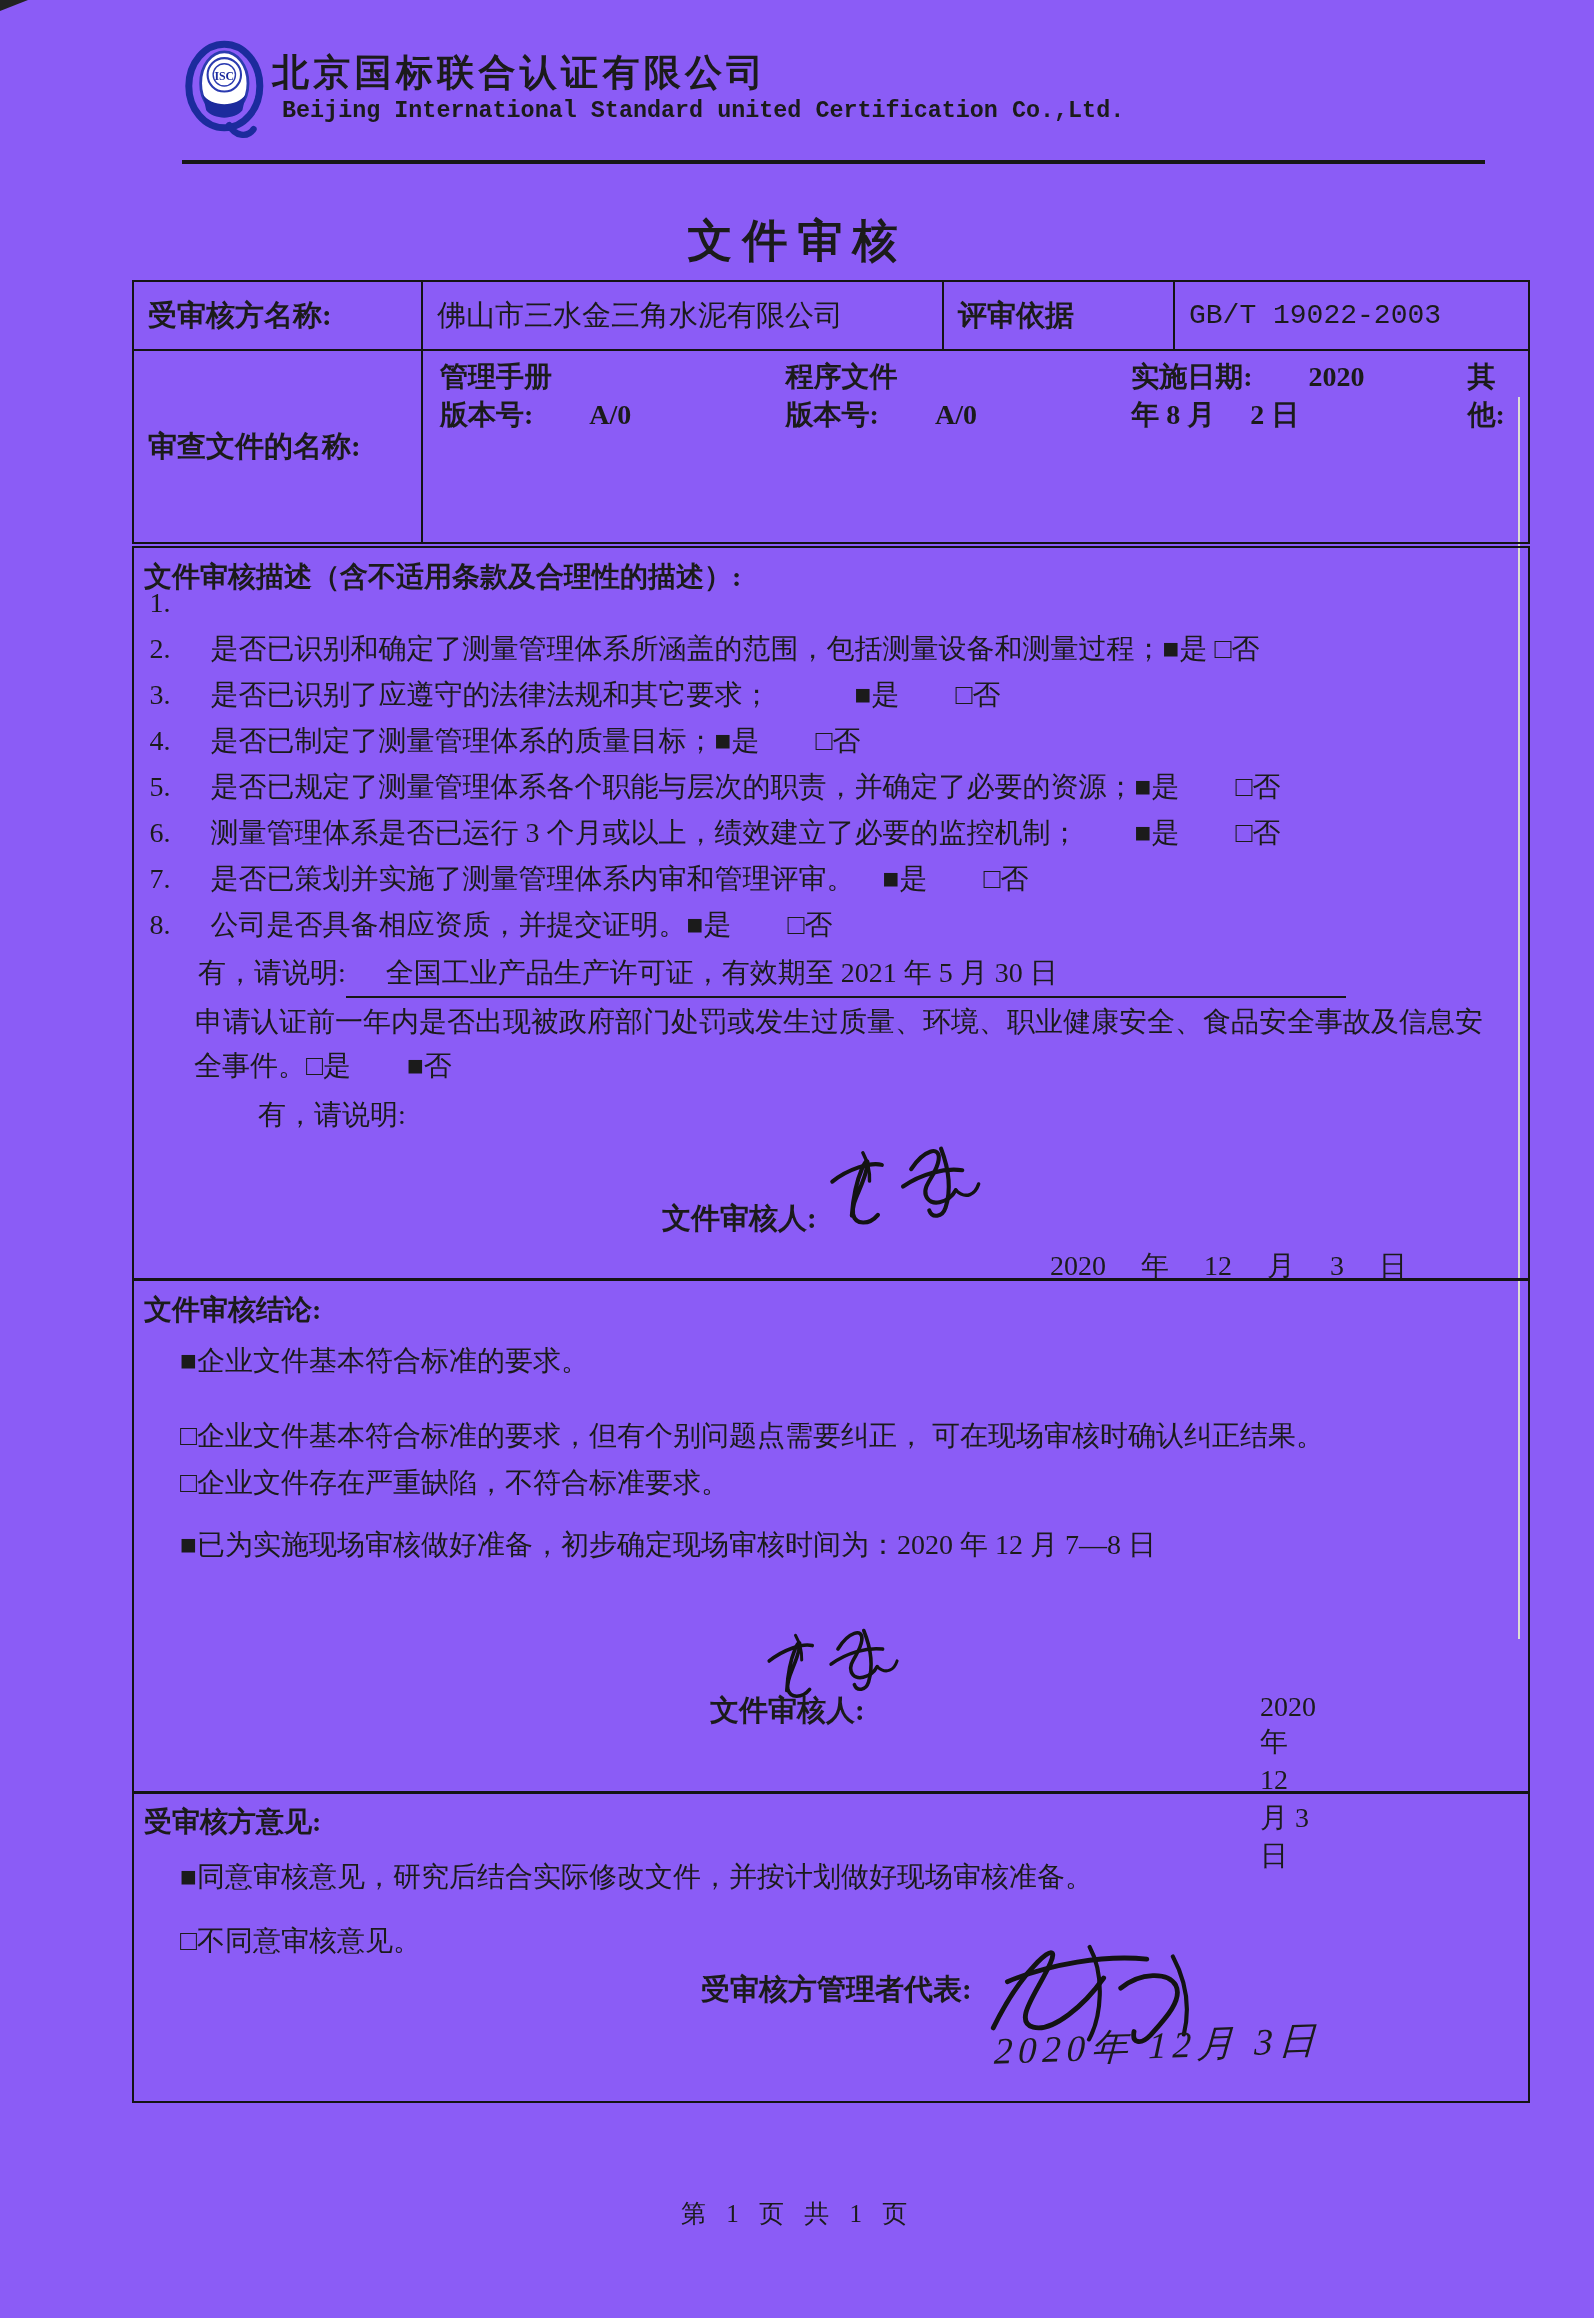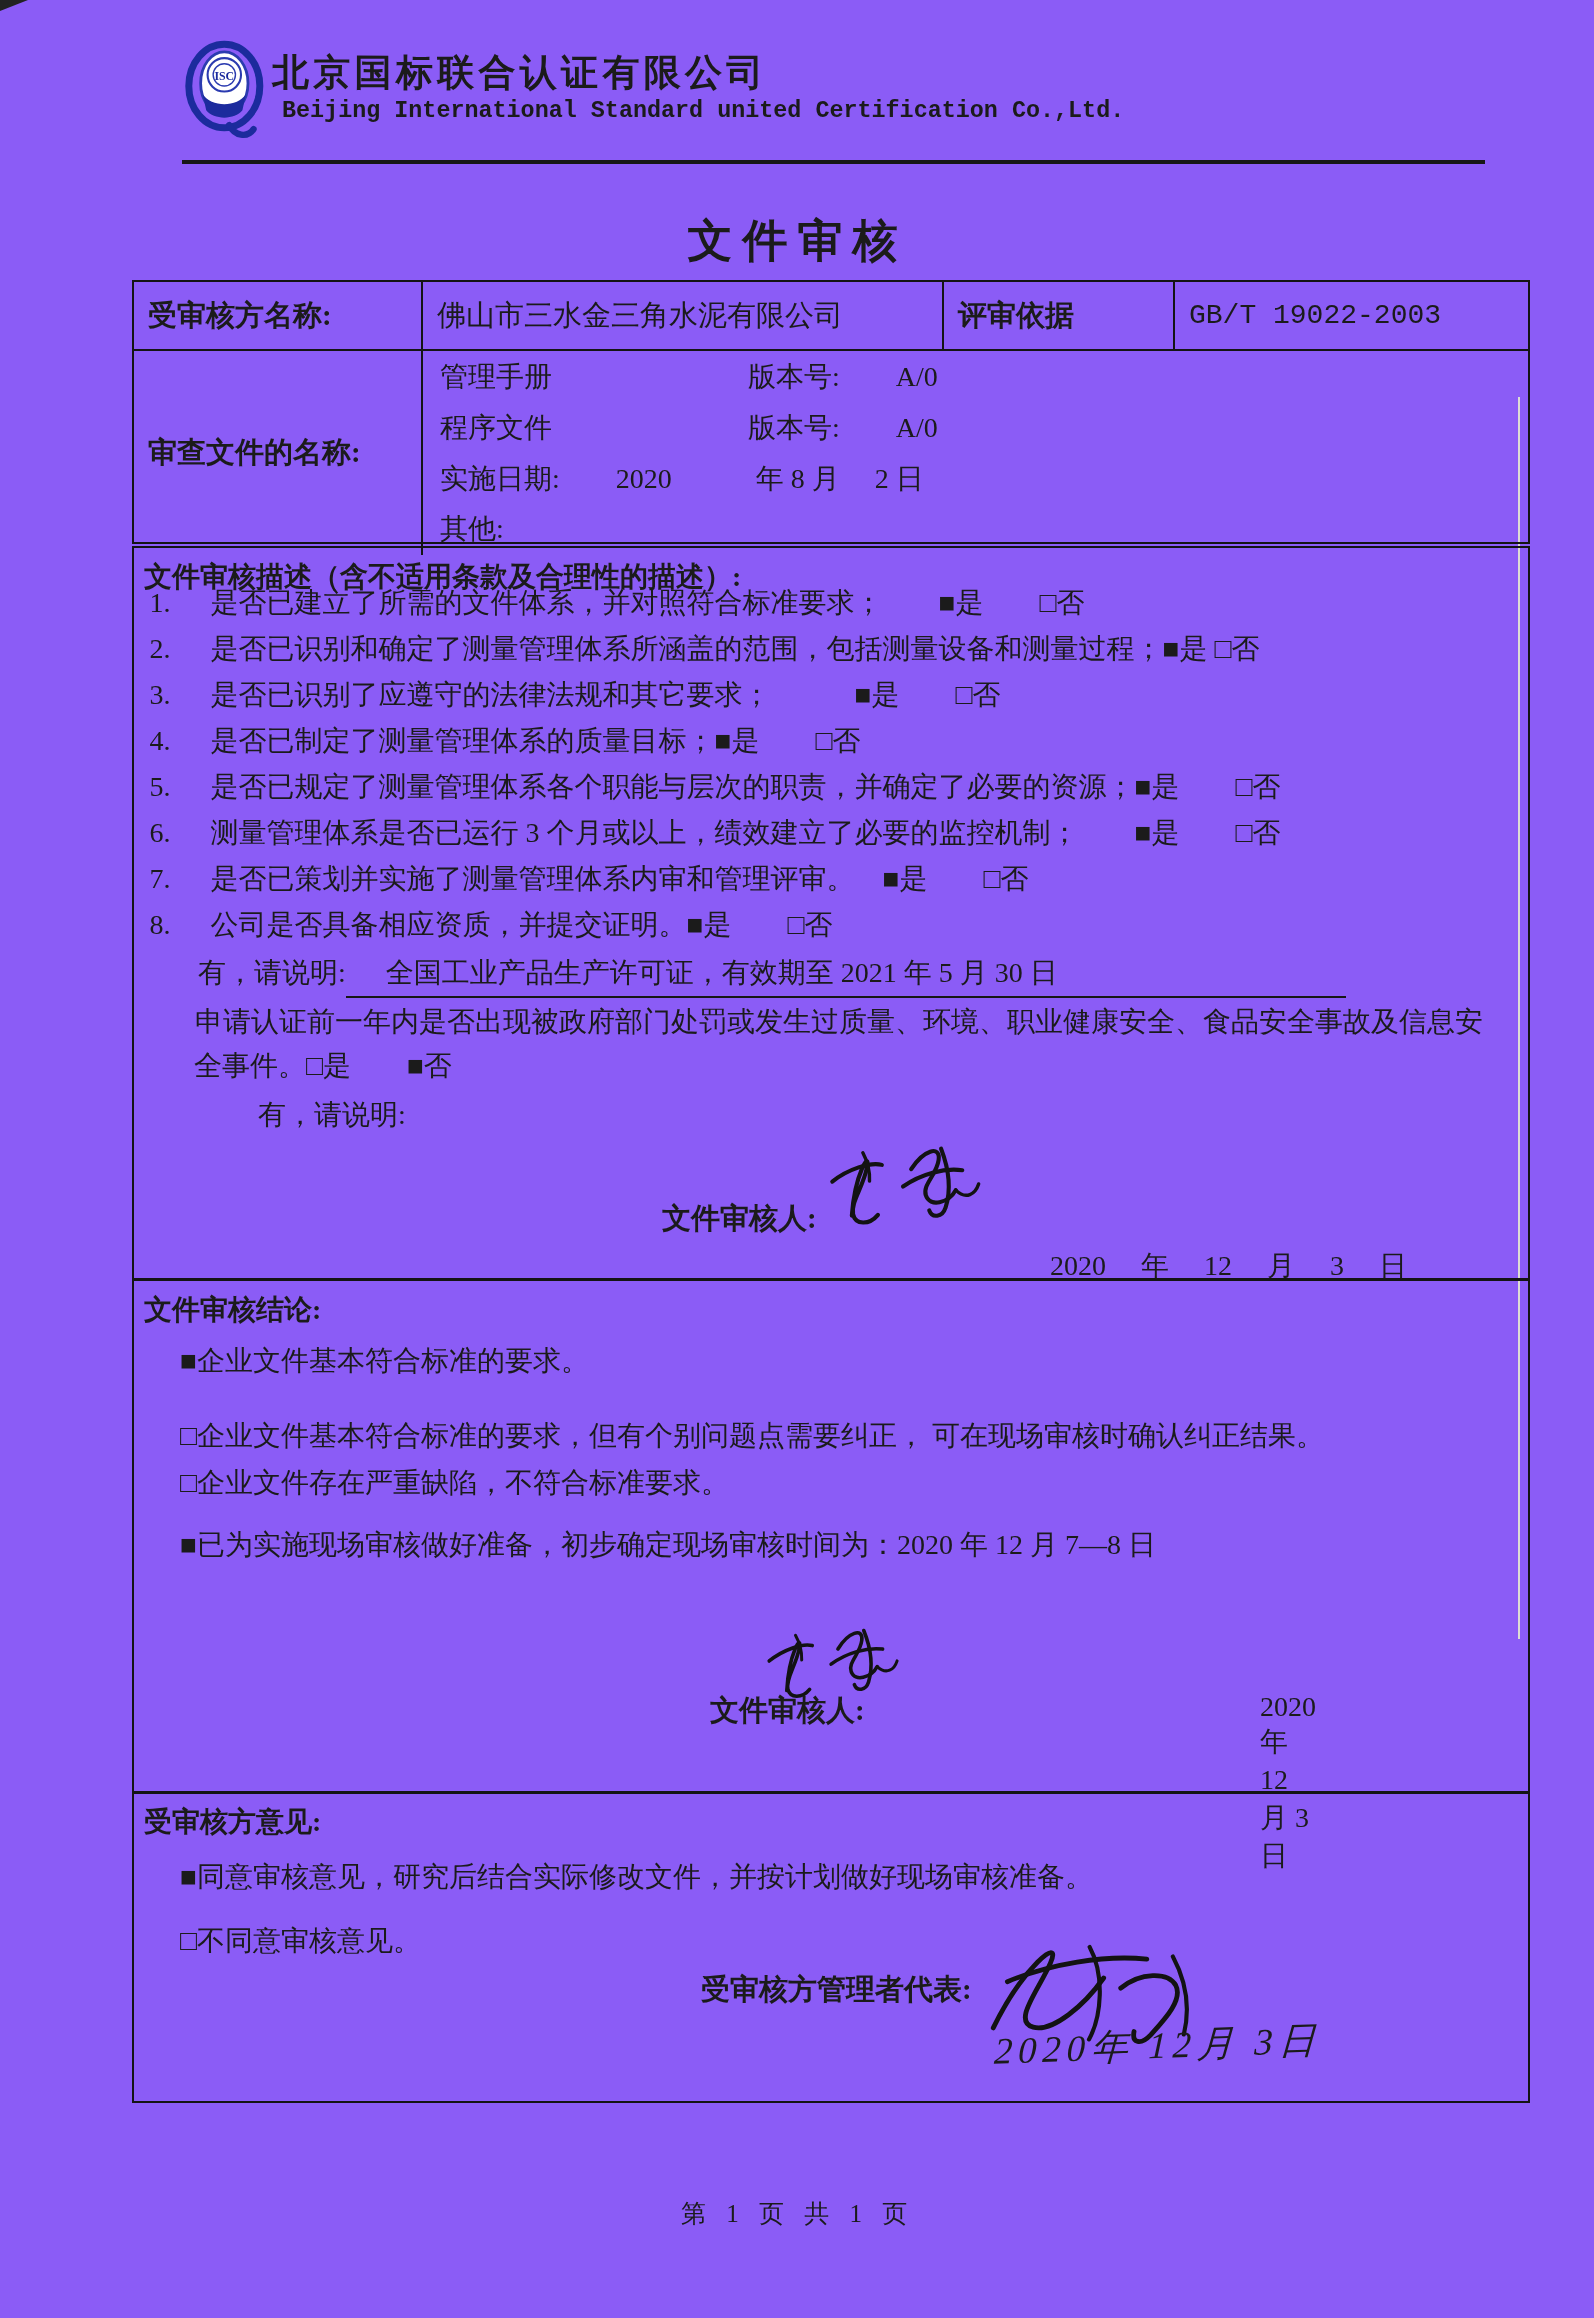"管理手册 版本号: A/0" .doc-lines { flex-direction: column -> none; font-weight: none -> bold }
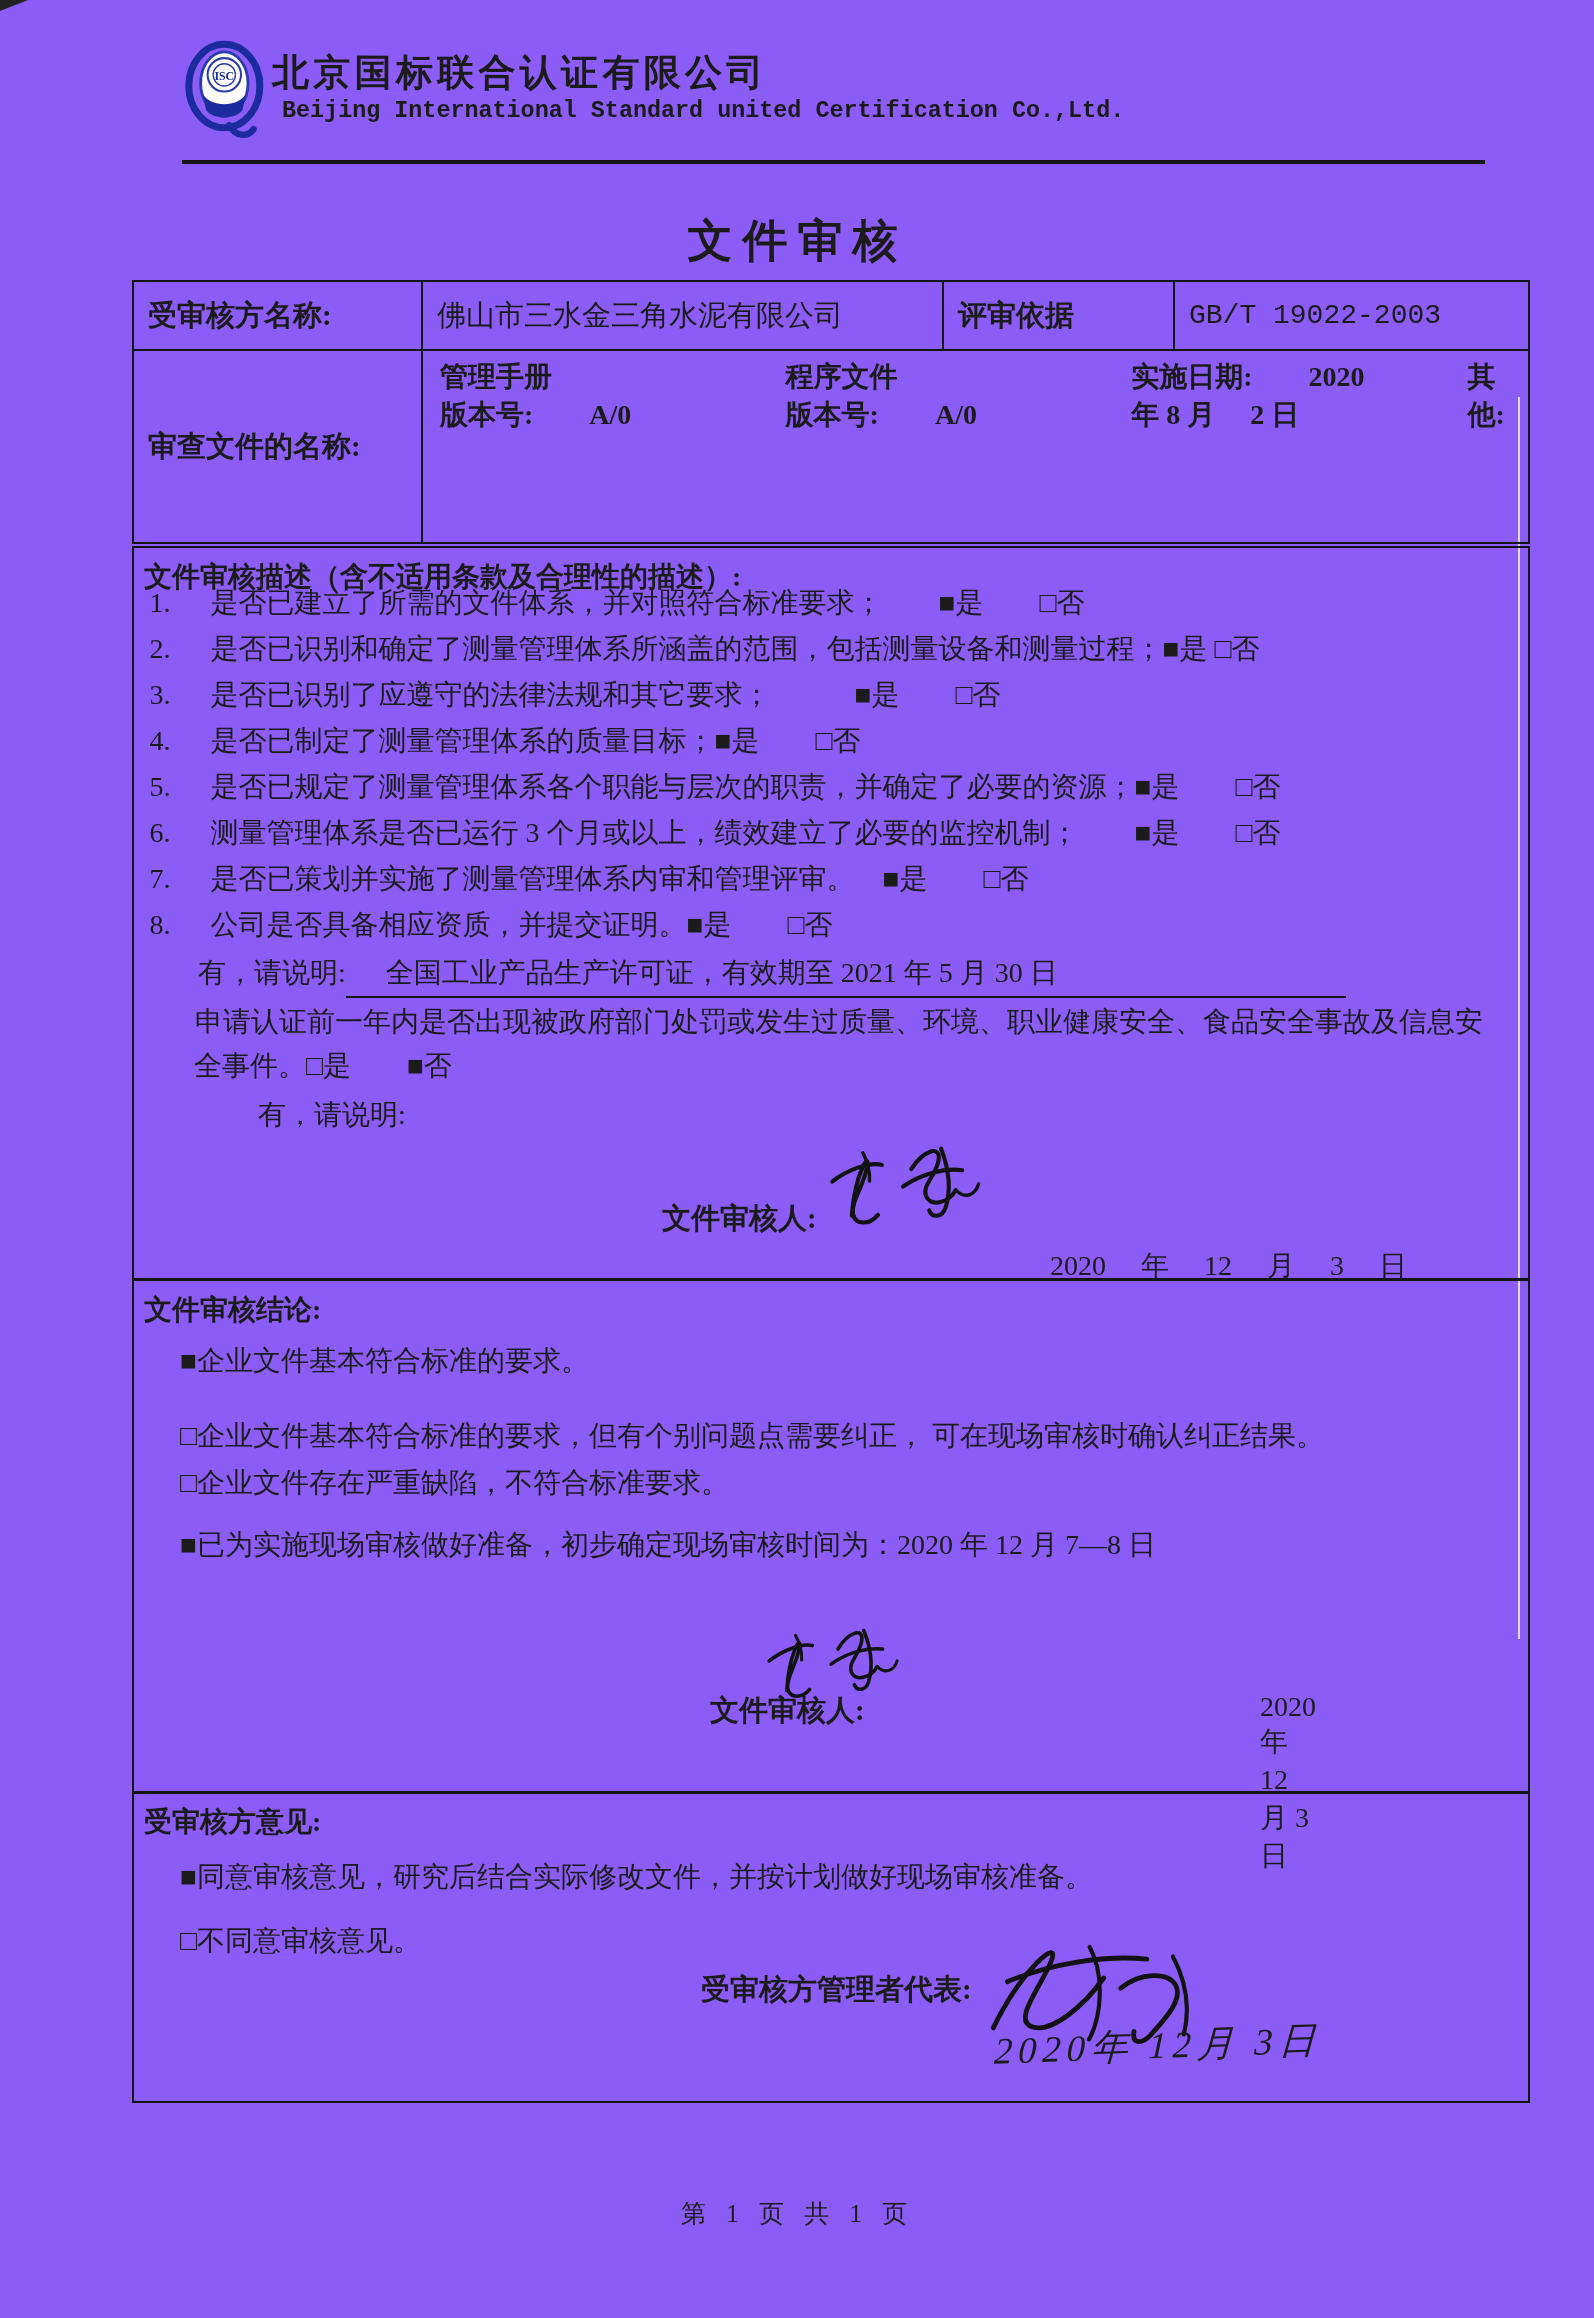"是否已建立了所需的文件体系，并对照符合标准要求； ■是 □否" span { html: <span>是否已建立了所需的文件体系，并对照符合标准要求； ■是 □否</span> -> none }
